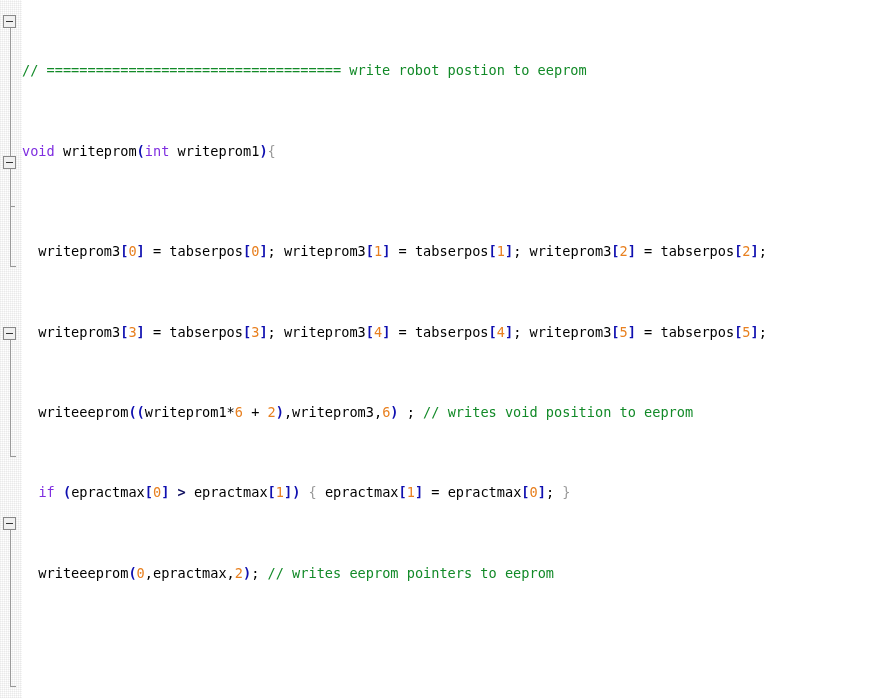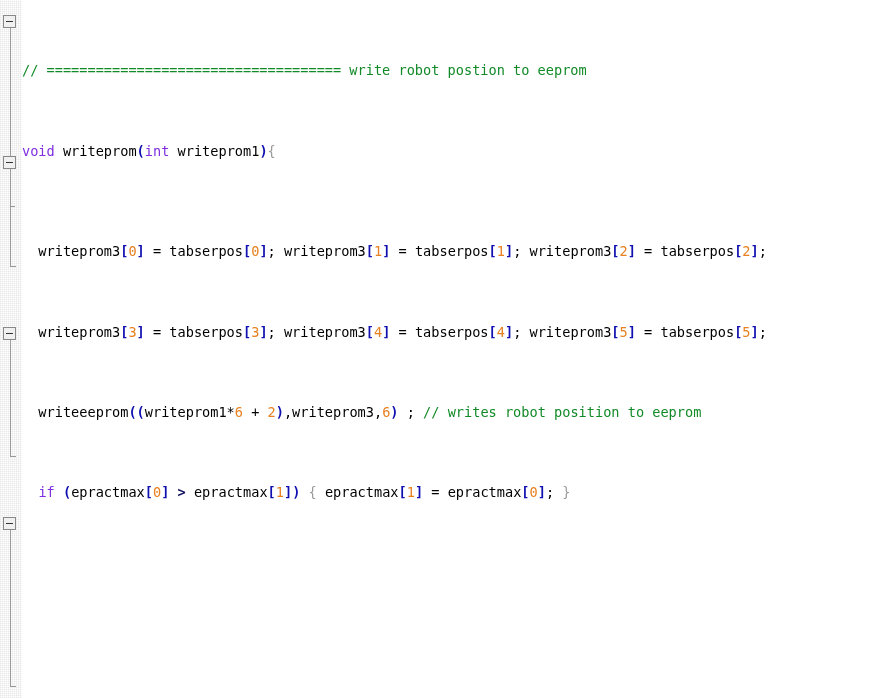"// writes robot position to" span.c { text: robot -> void }
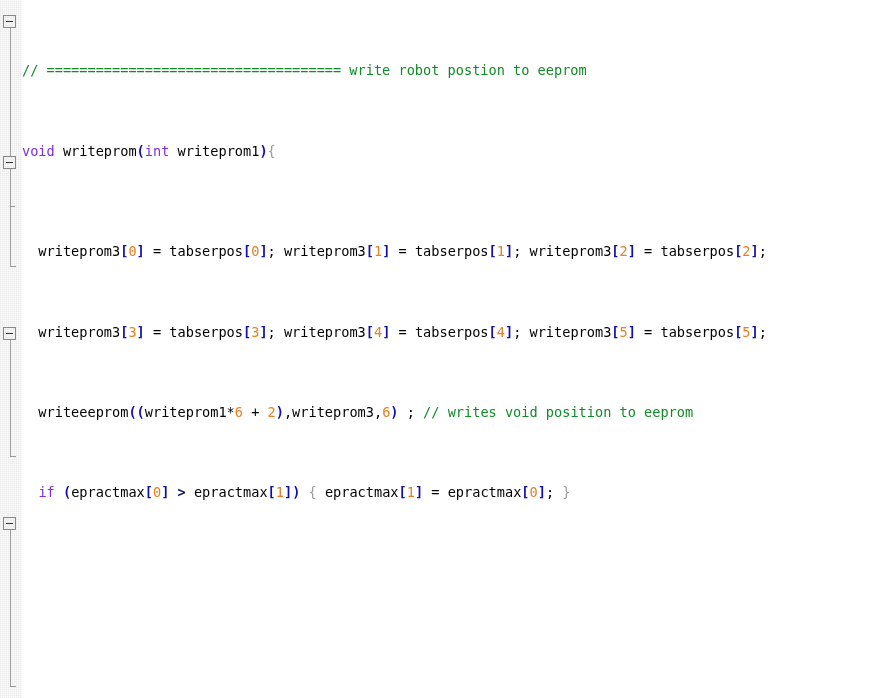"writeeeprom(0,epractmax,2); // writes" div.ln { html: none -> <div> writeeeprom<span>(</span><span>0</span>,epractmax,<span>2</span><span>)</span>; <span>// writes eeprom pointers to eeprom</span></div> }
